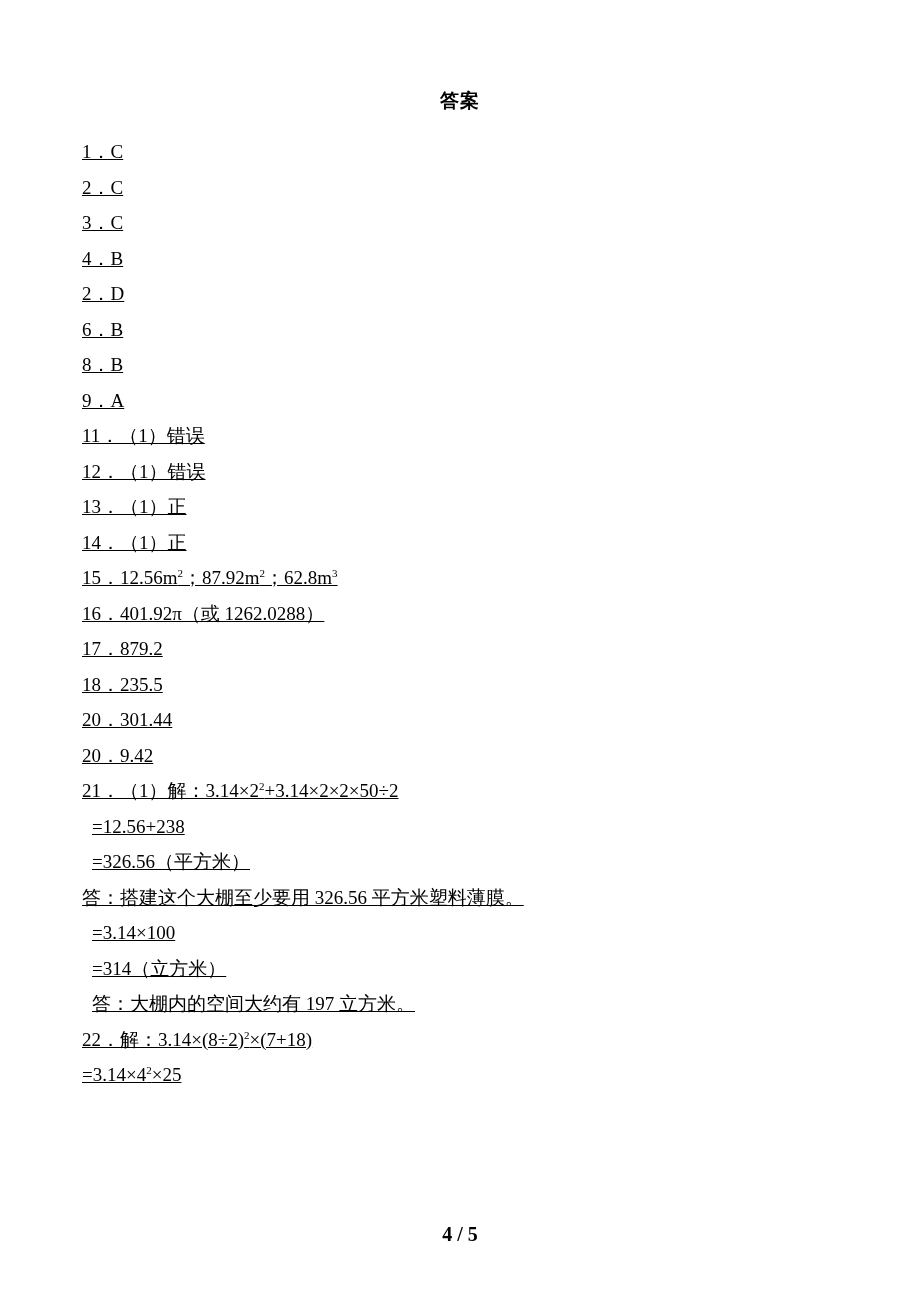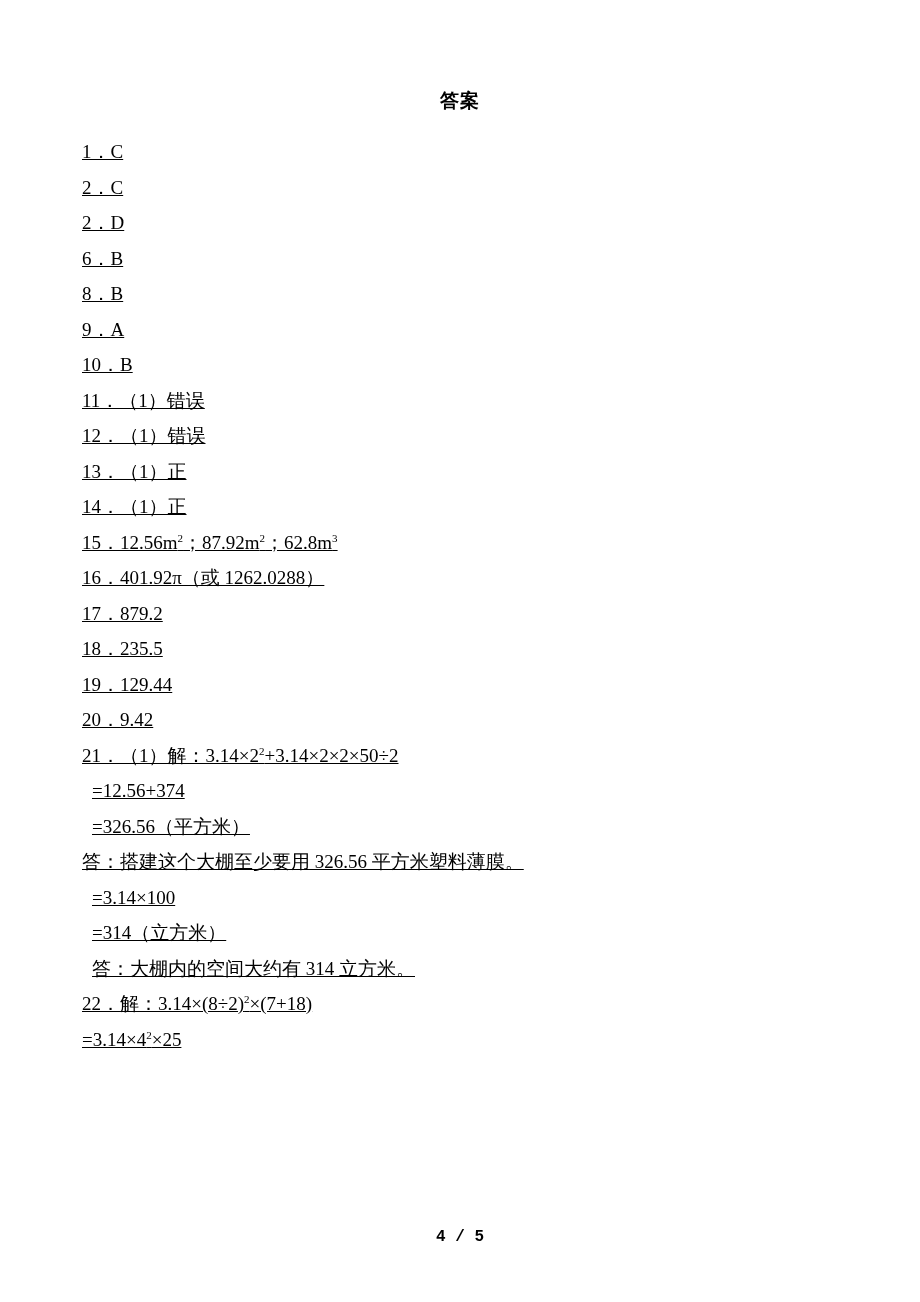"3．C" div.line { html: none -> <div>3．C</div> }
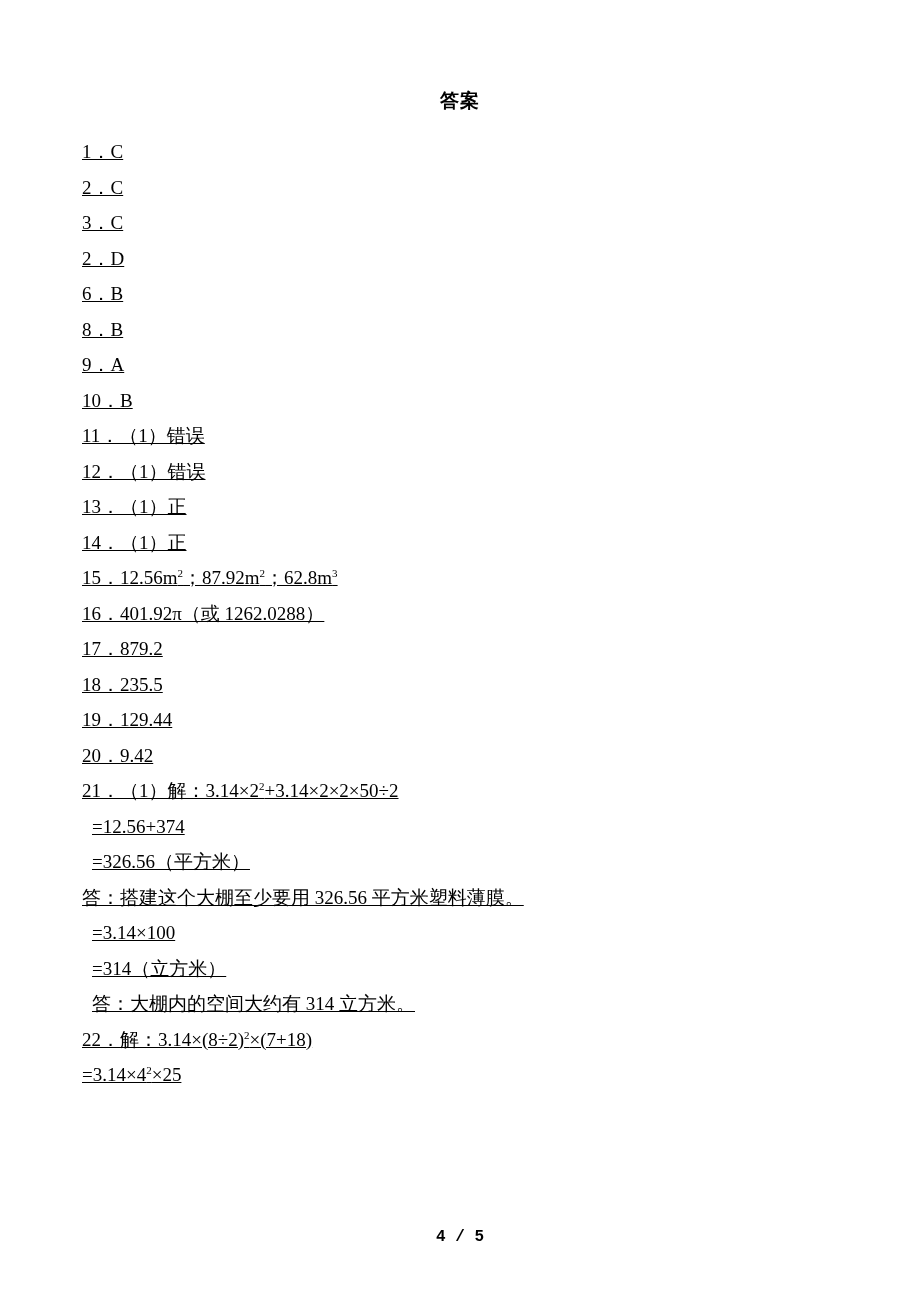"4．B" div.line { html: none -> <div>4．B</div> }
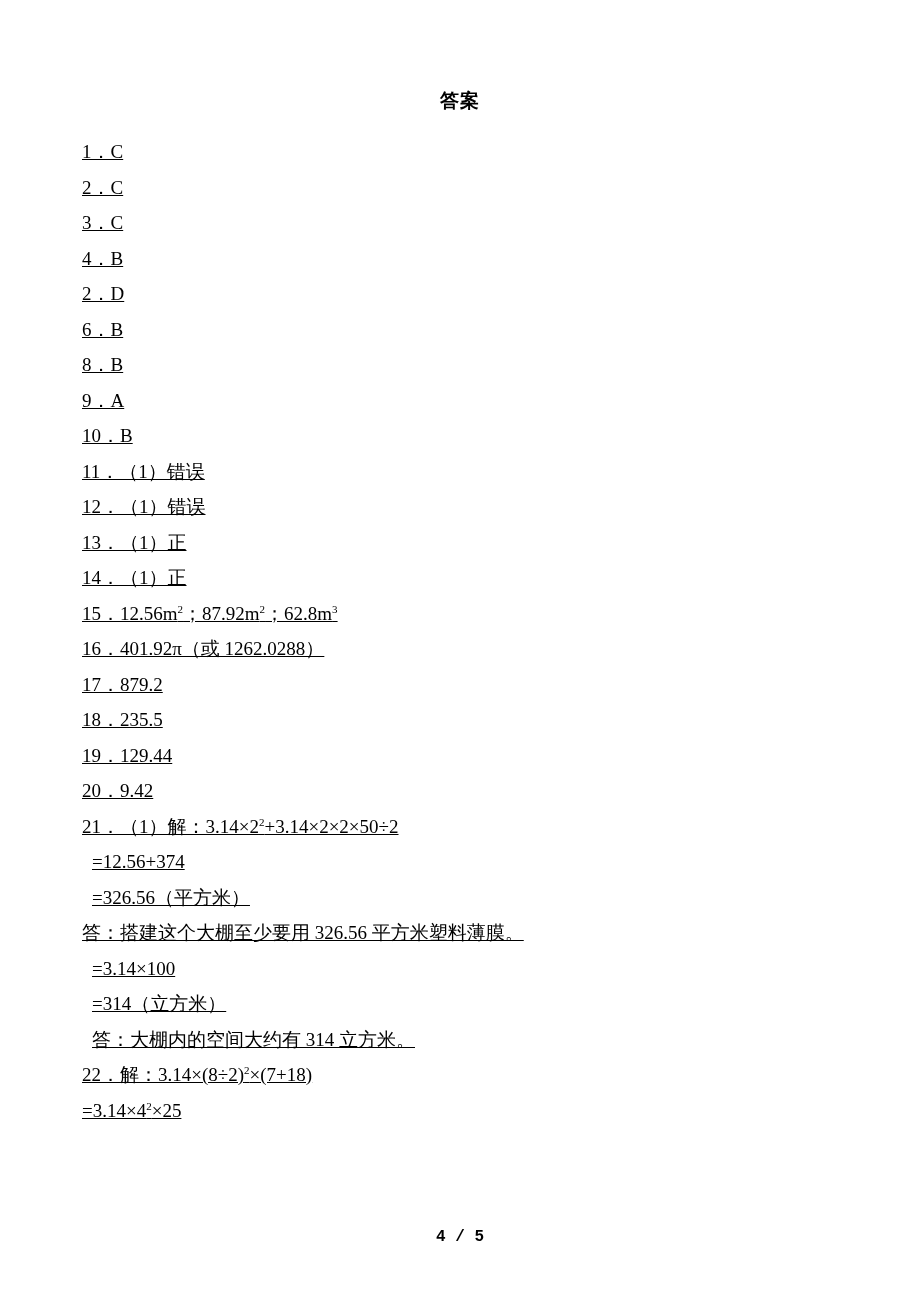"10．B" div.line { html: <div>10．B</div> -> none }
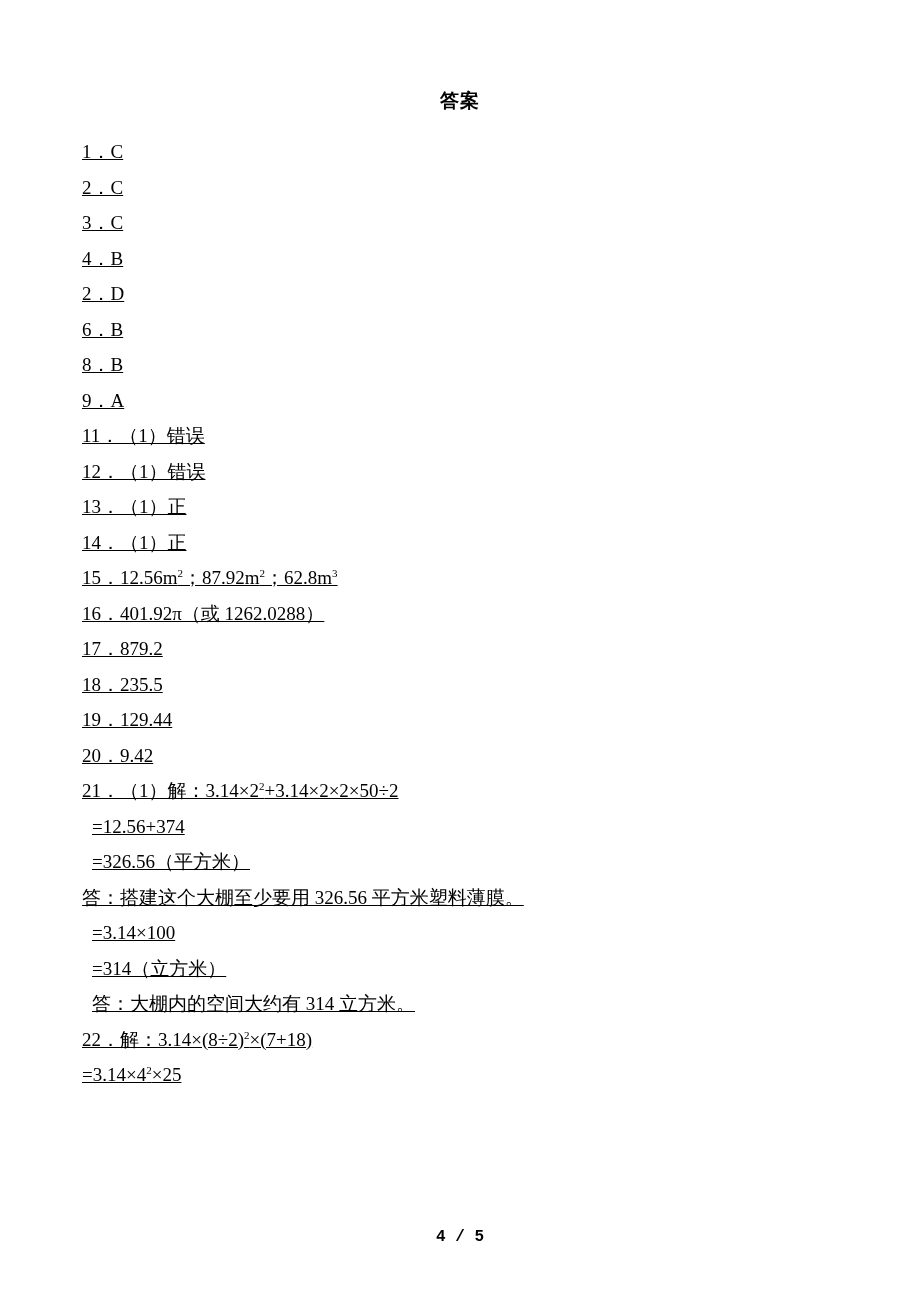"19．129.44" div.line { text: 19．129.44 -> 20．301.44 }
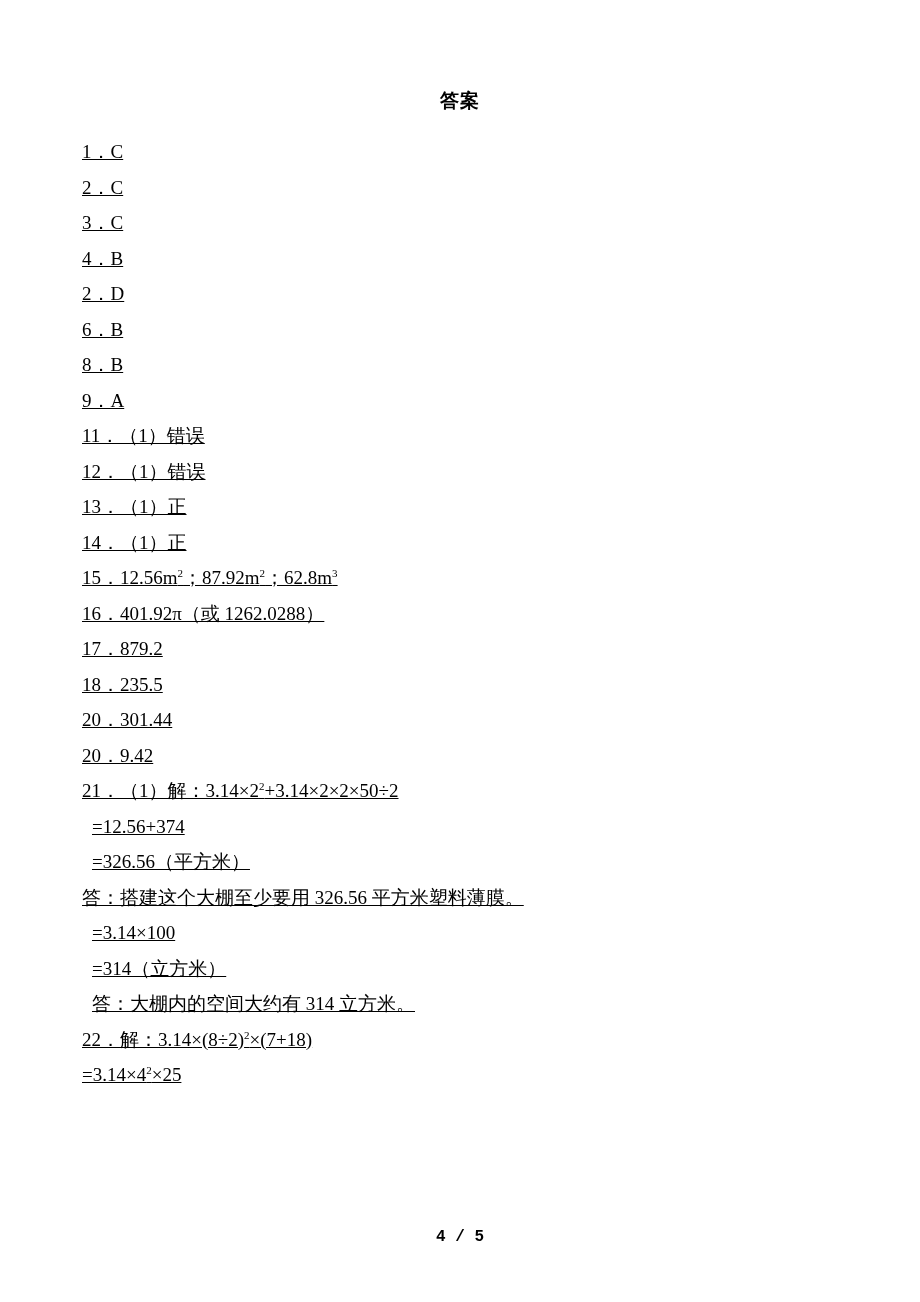"=12.56+374" div.line { text: 12.56+374 -> 12.56+238 }
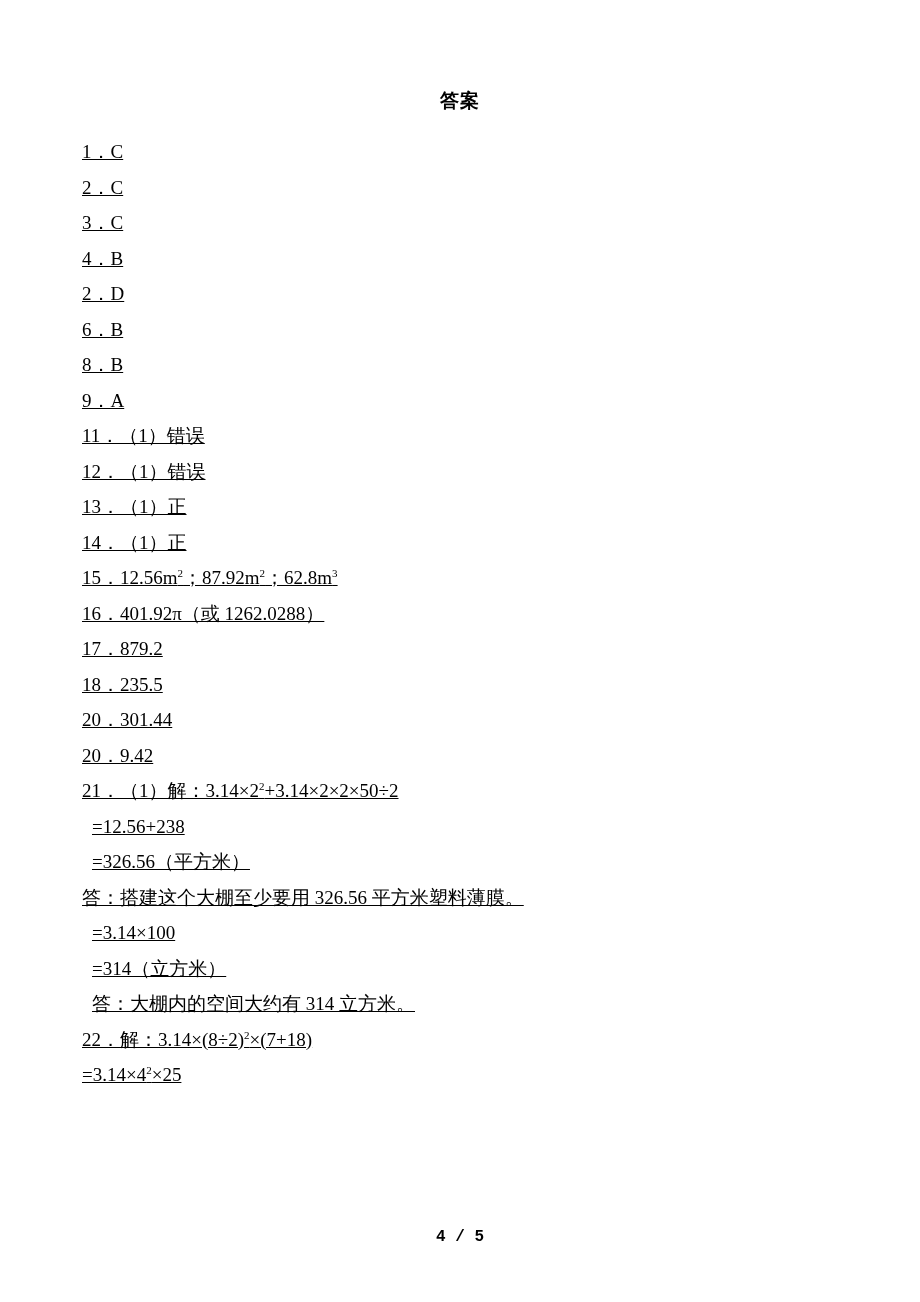"答：大棚内的空间大约有 314 立方米。" div.line { text: 314 -> 197 }
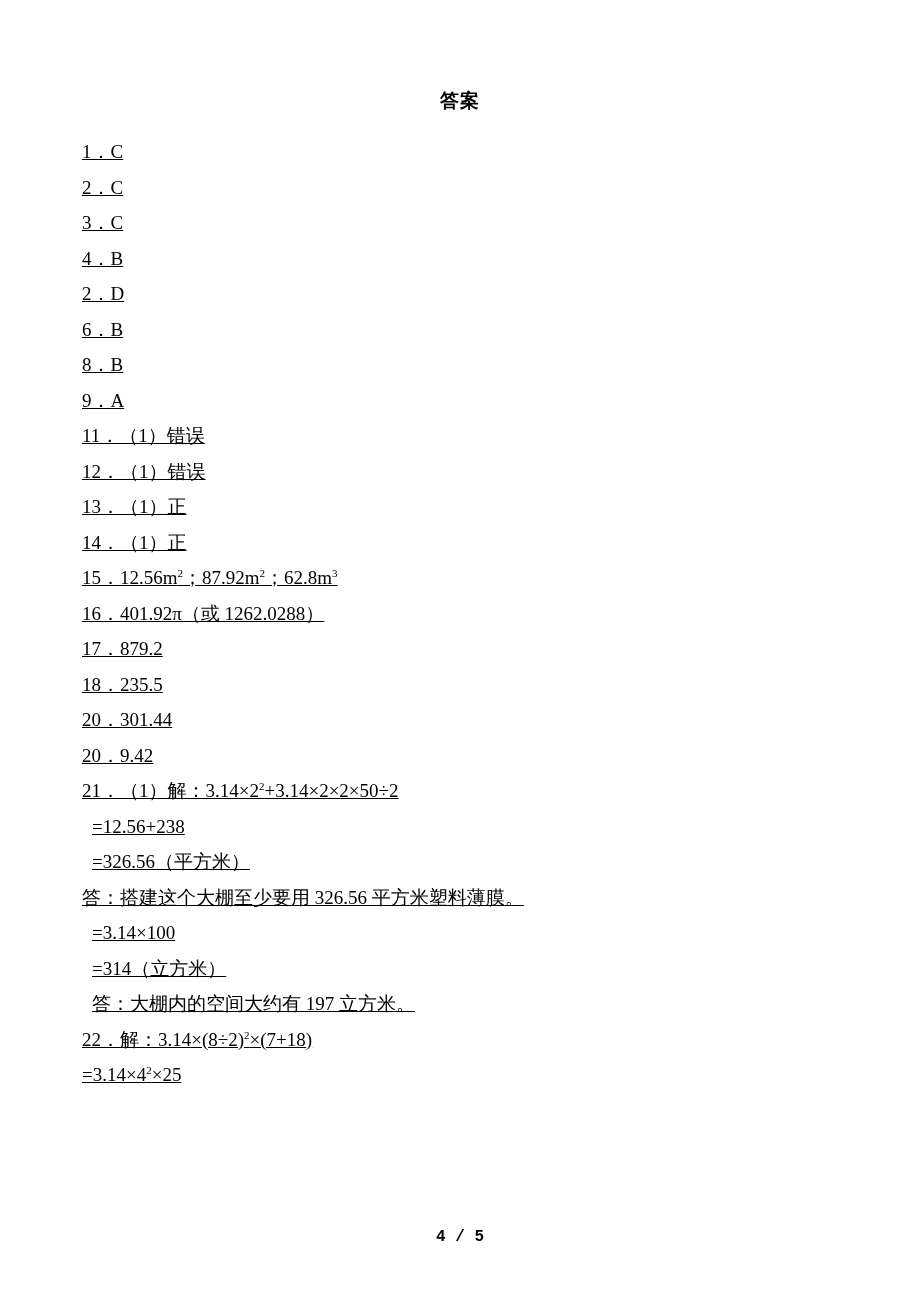"4 / 5" .footer { font-family: Liberation Mono, monospace -> Liberation Serif, serif; font-size: 16px -> 20px }
